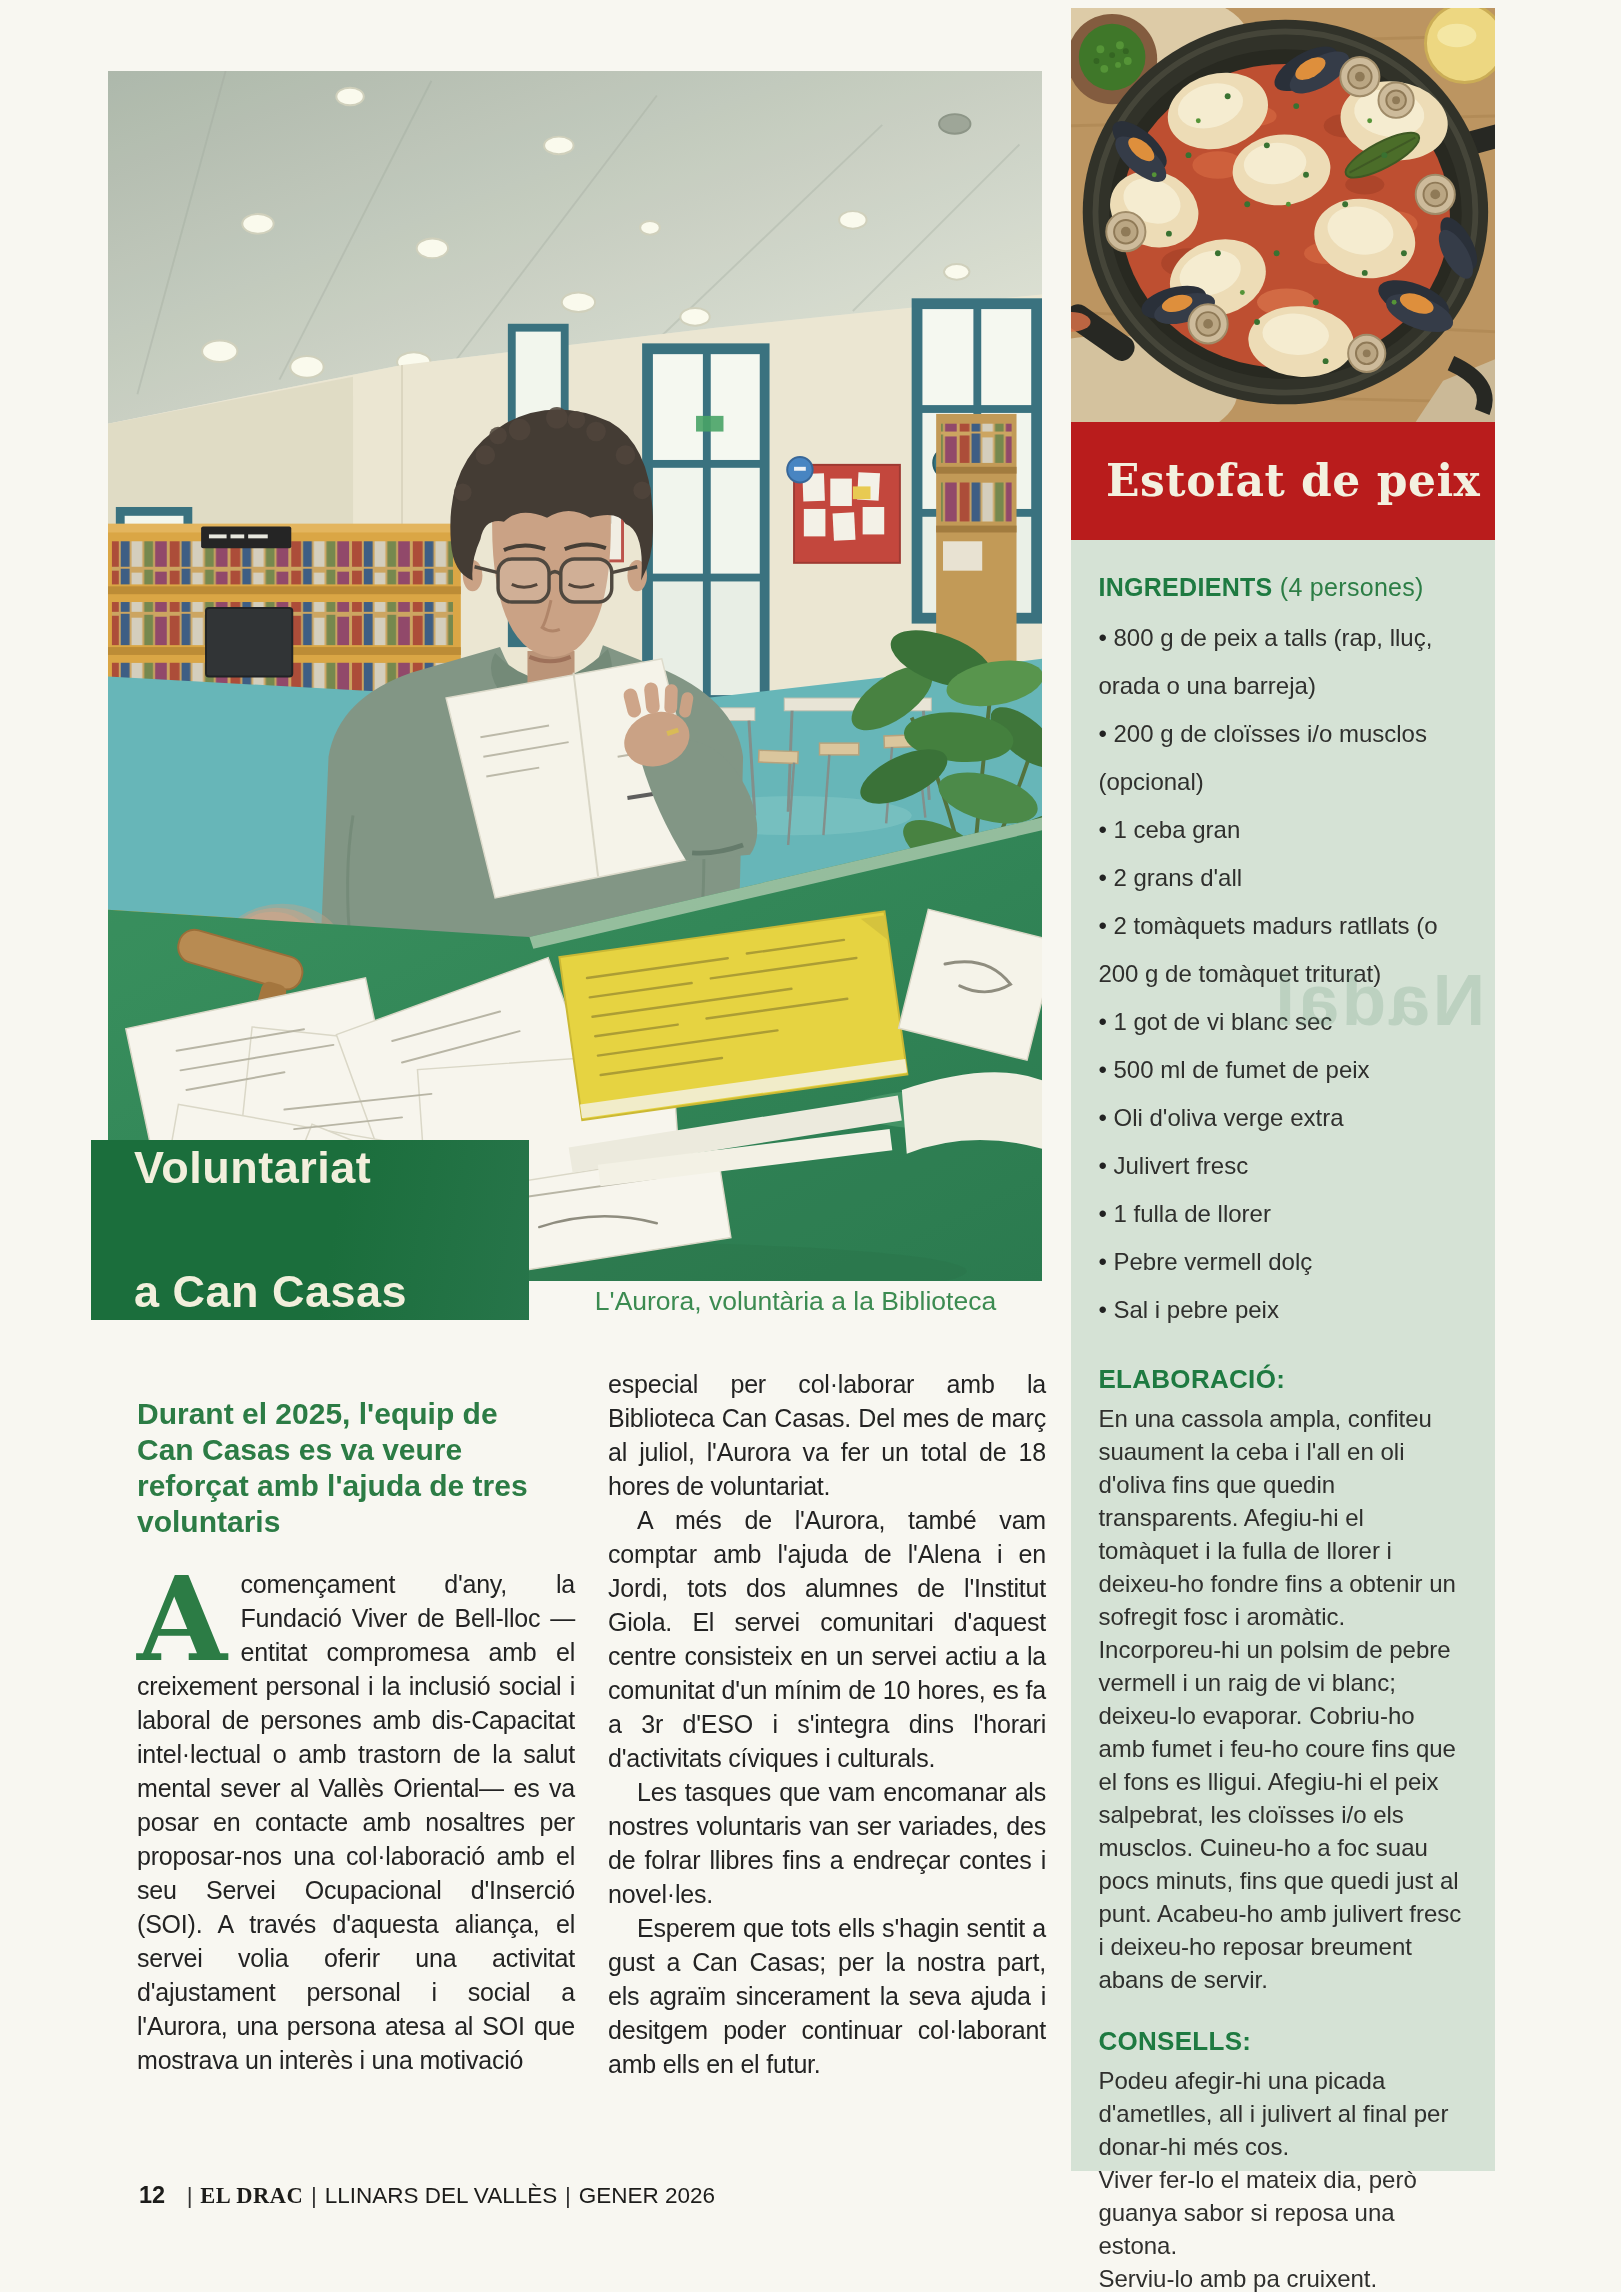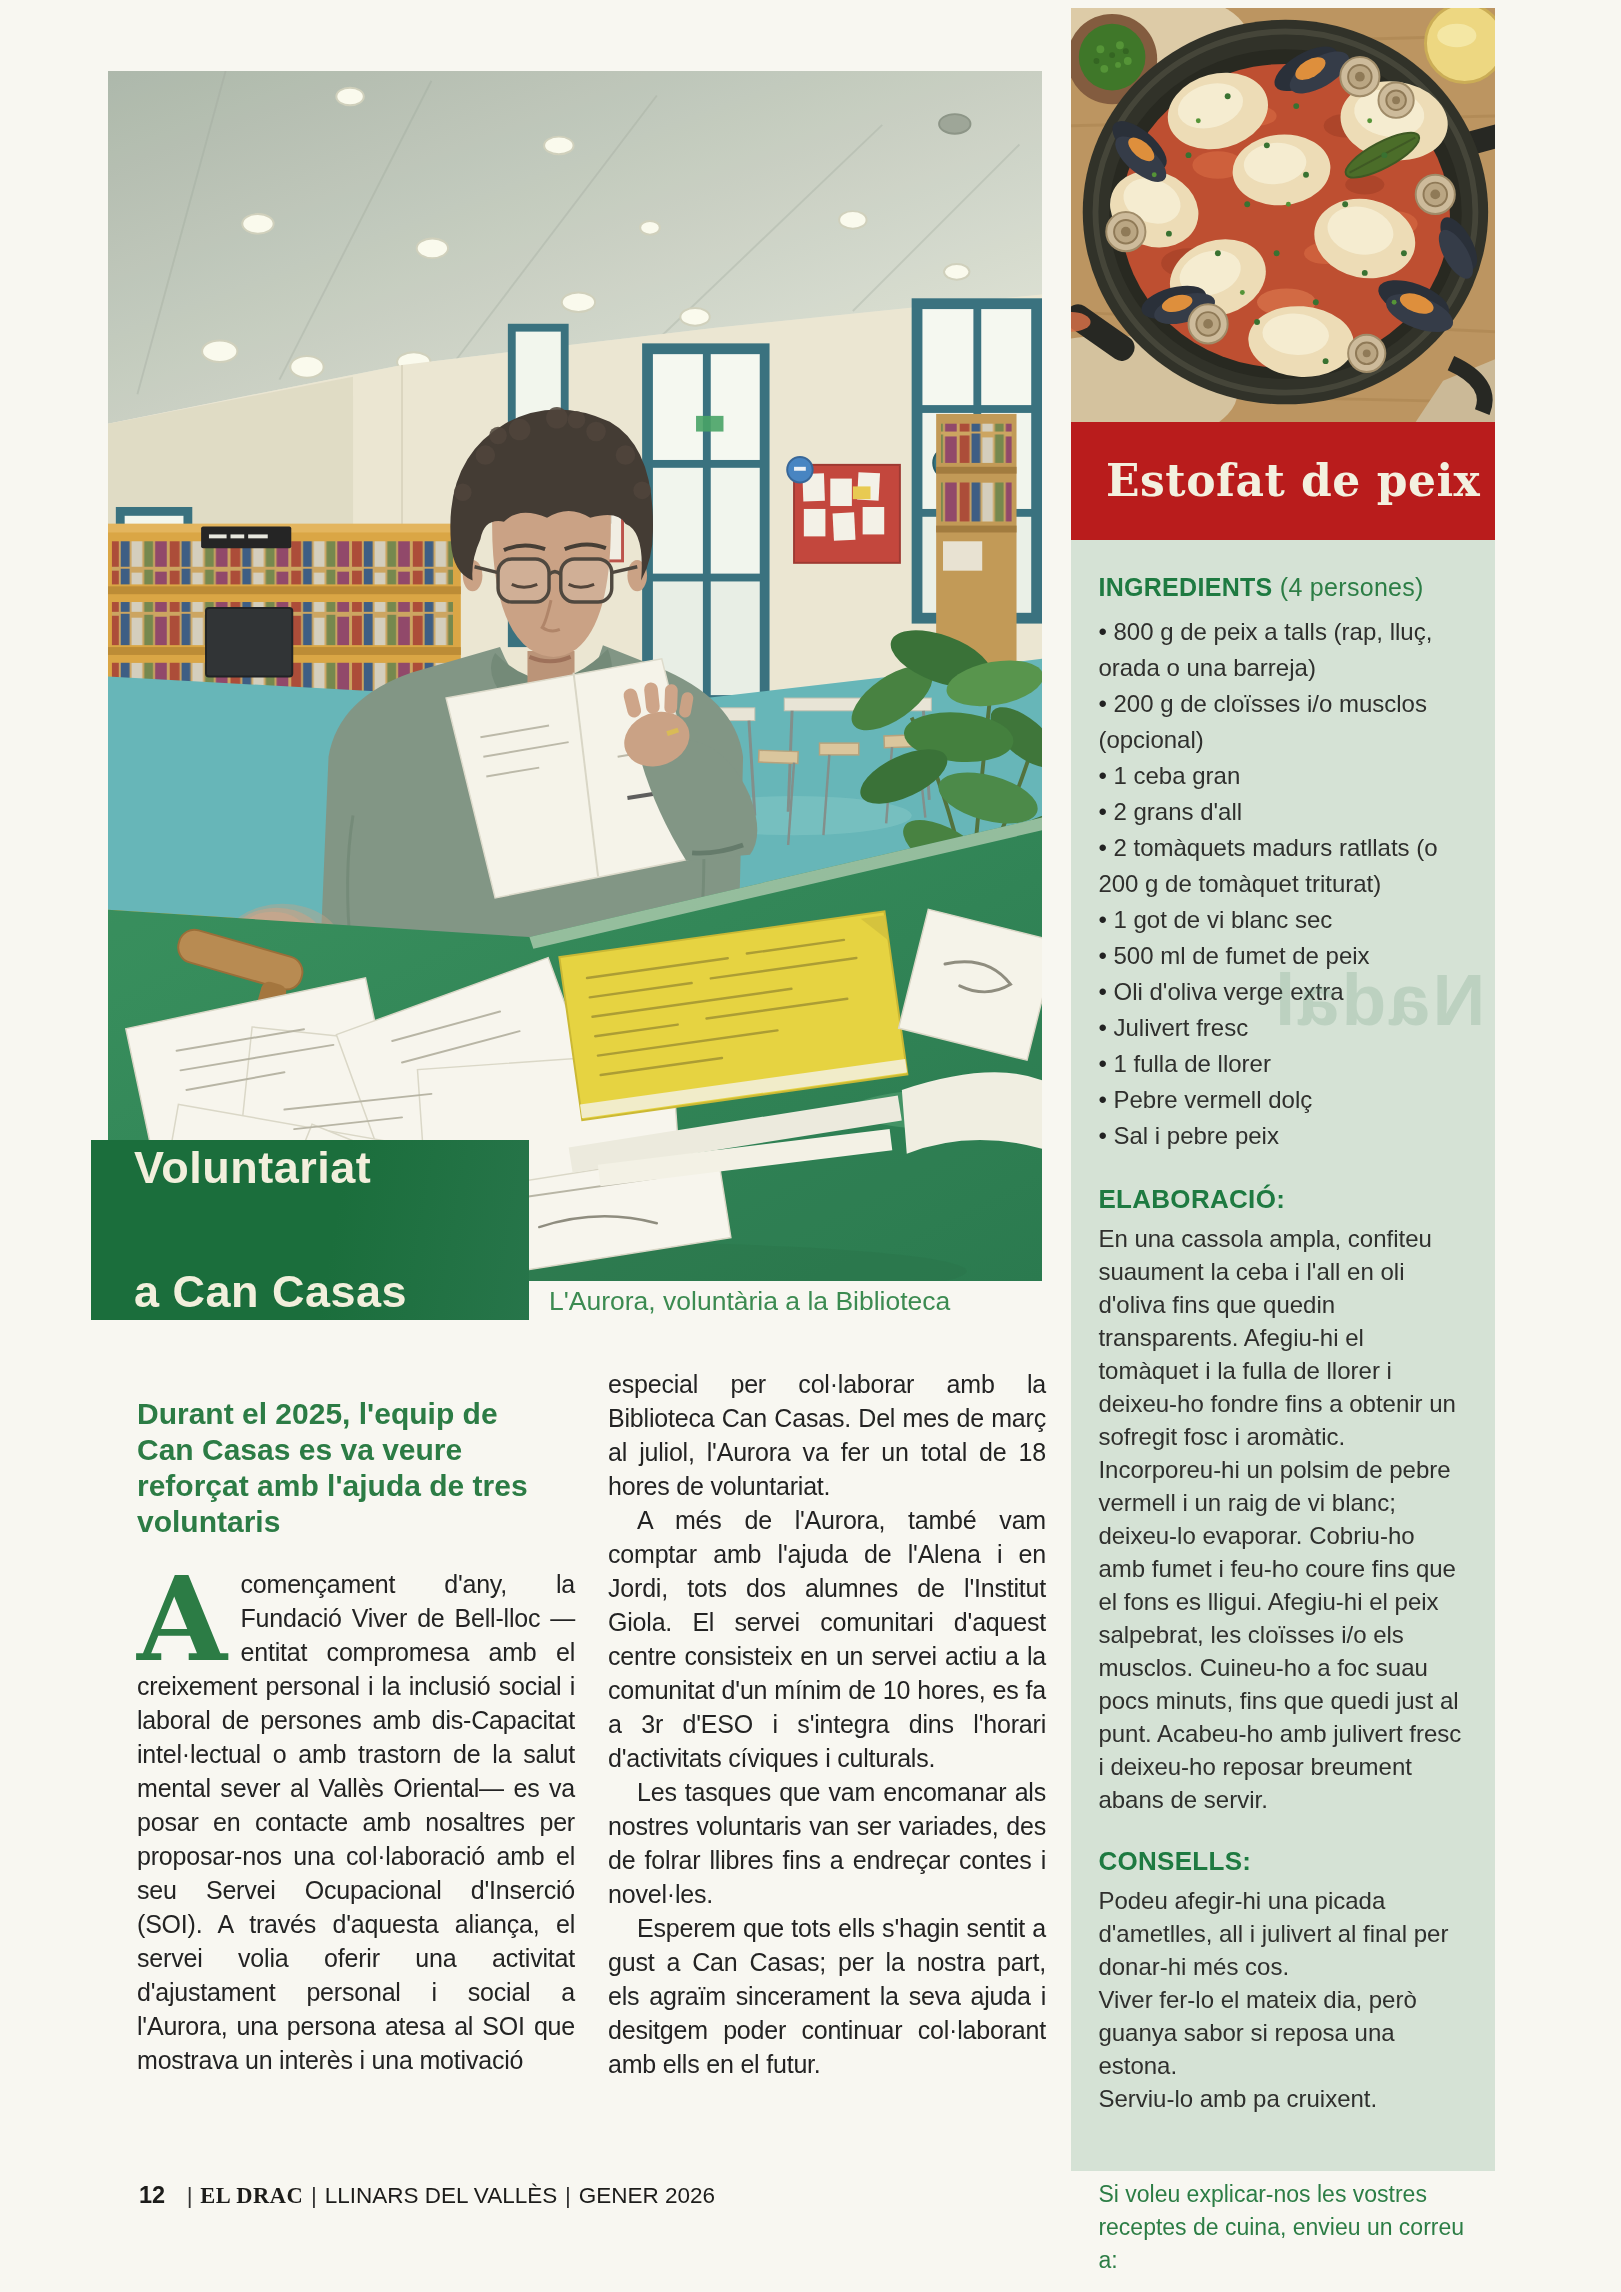"800 g de peix a" ul.ing li { line-height: 36px -> 48px }
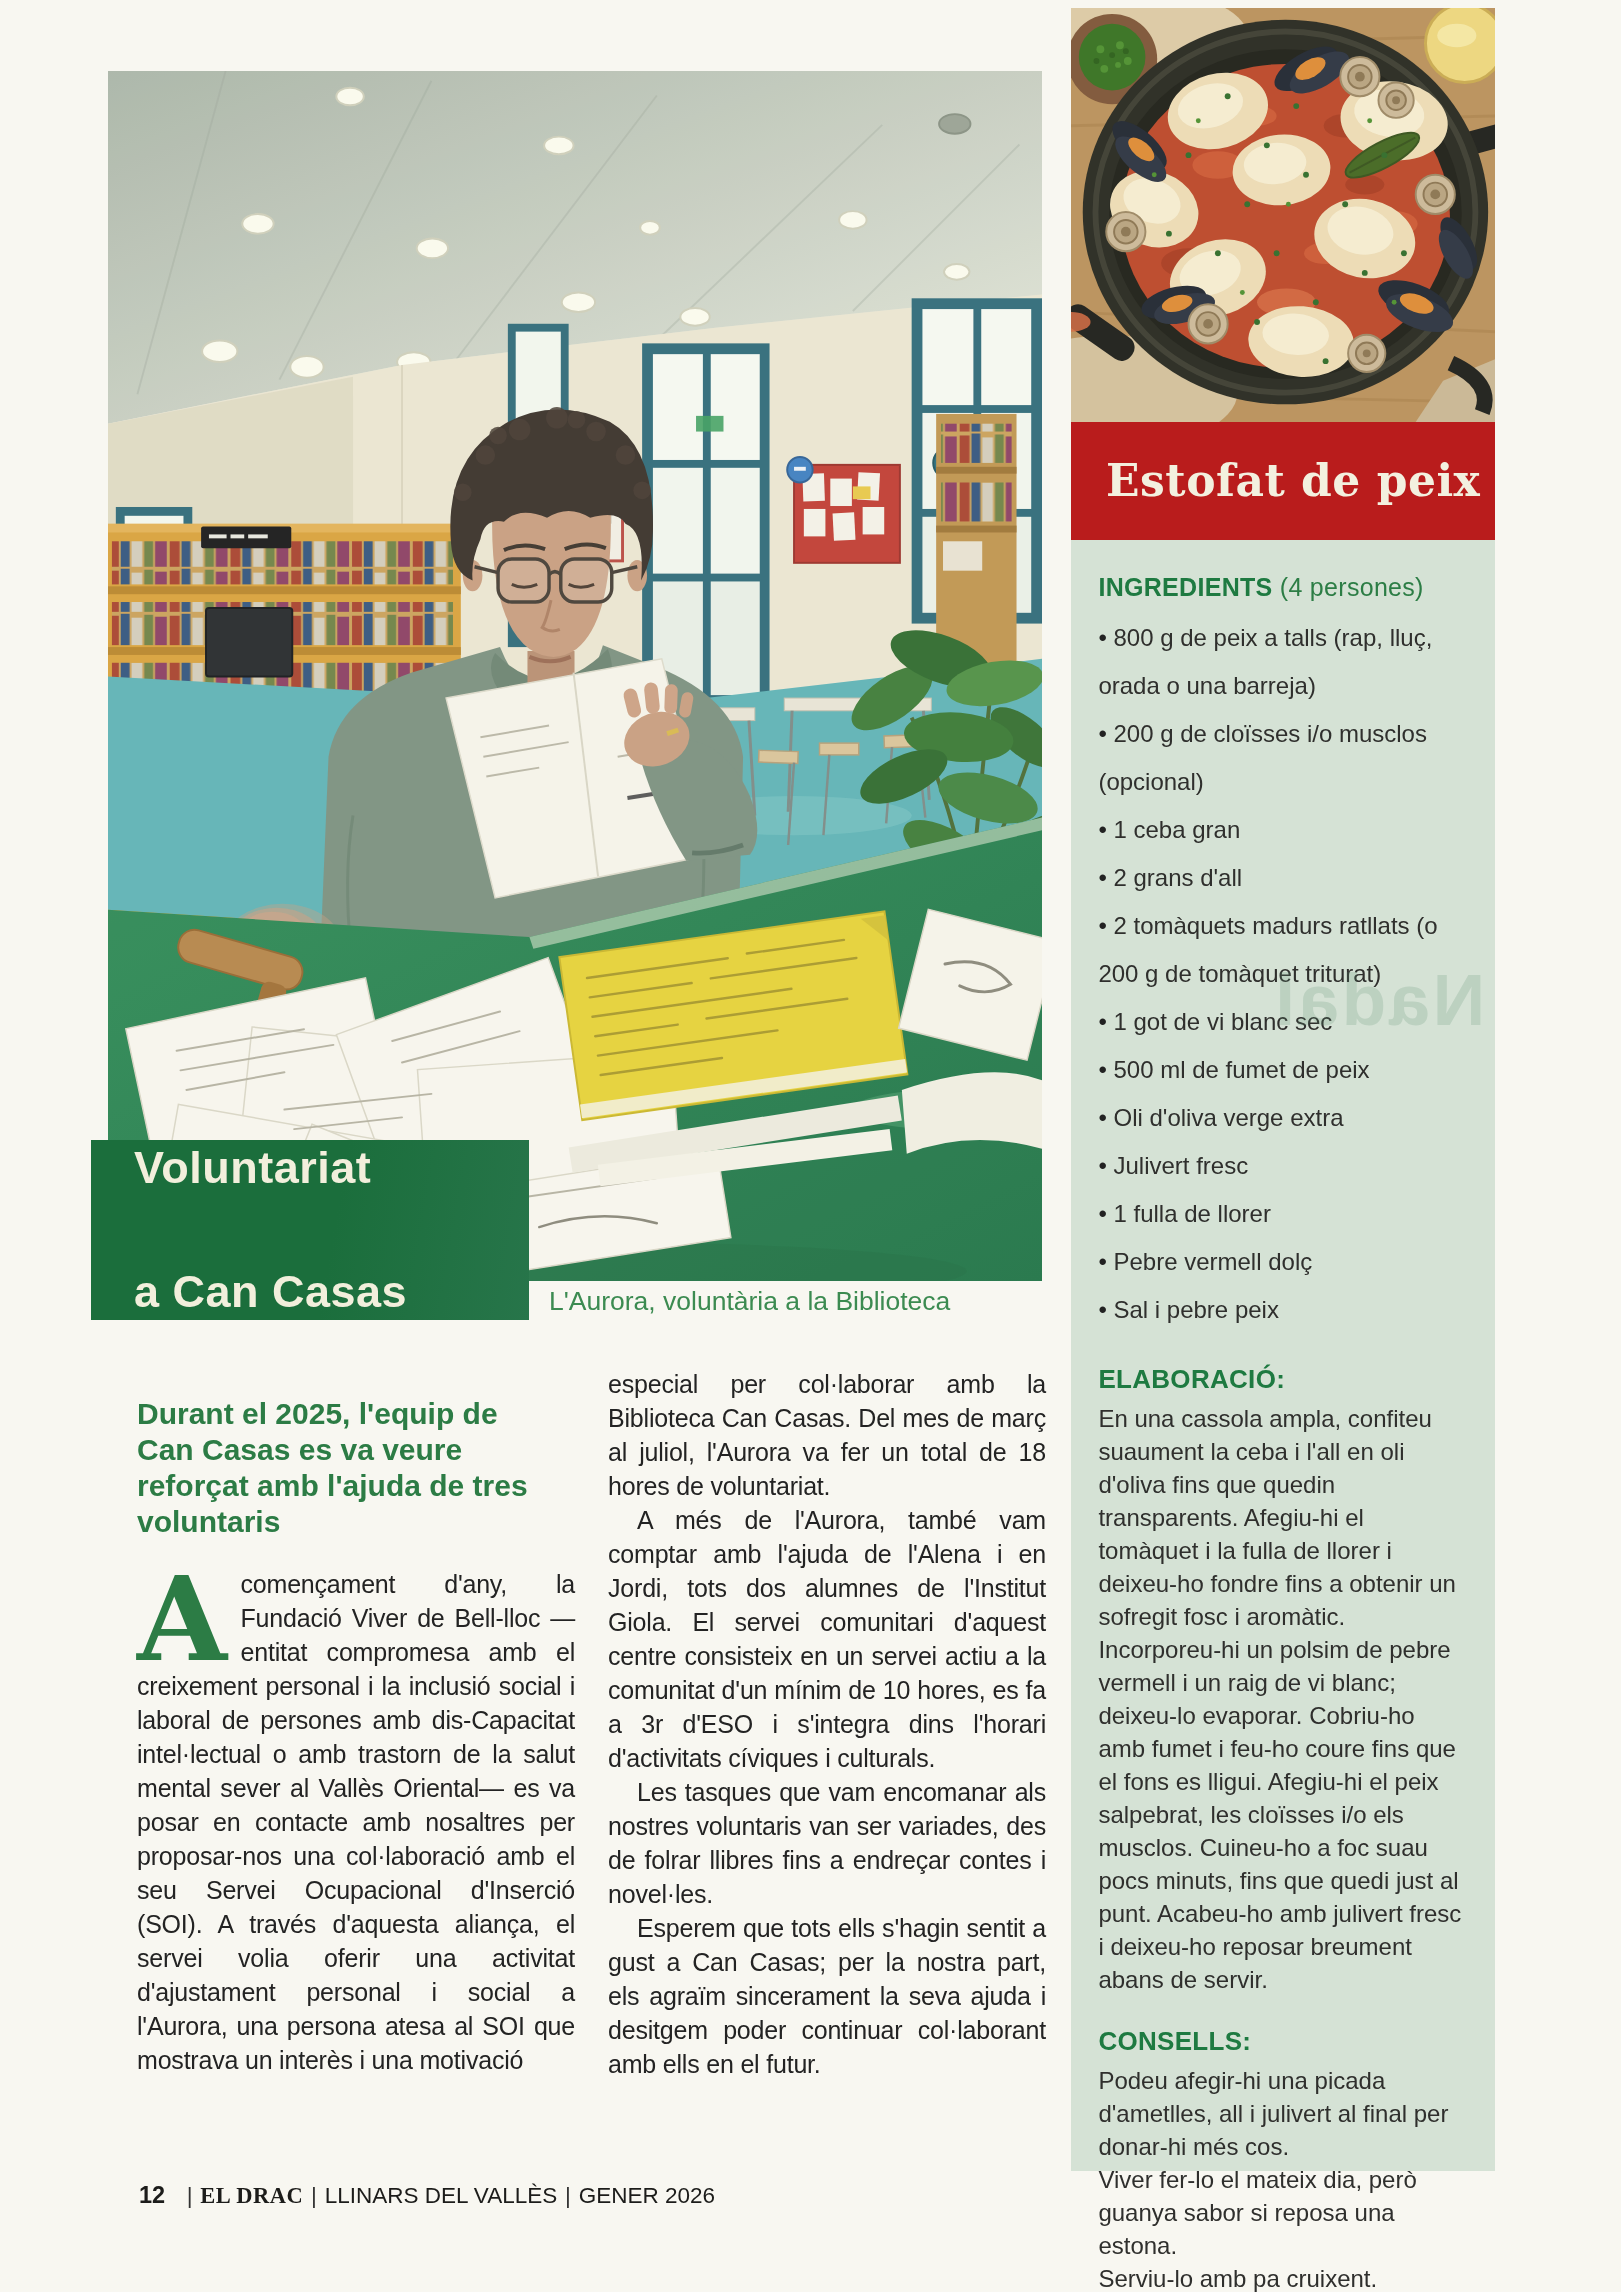"L'Aurora, voluntària a la Biblioteca" .caption { text-align: left -> center }
